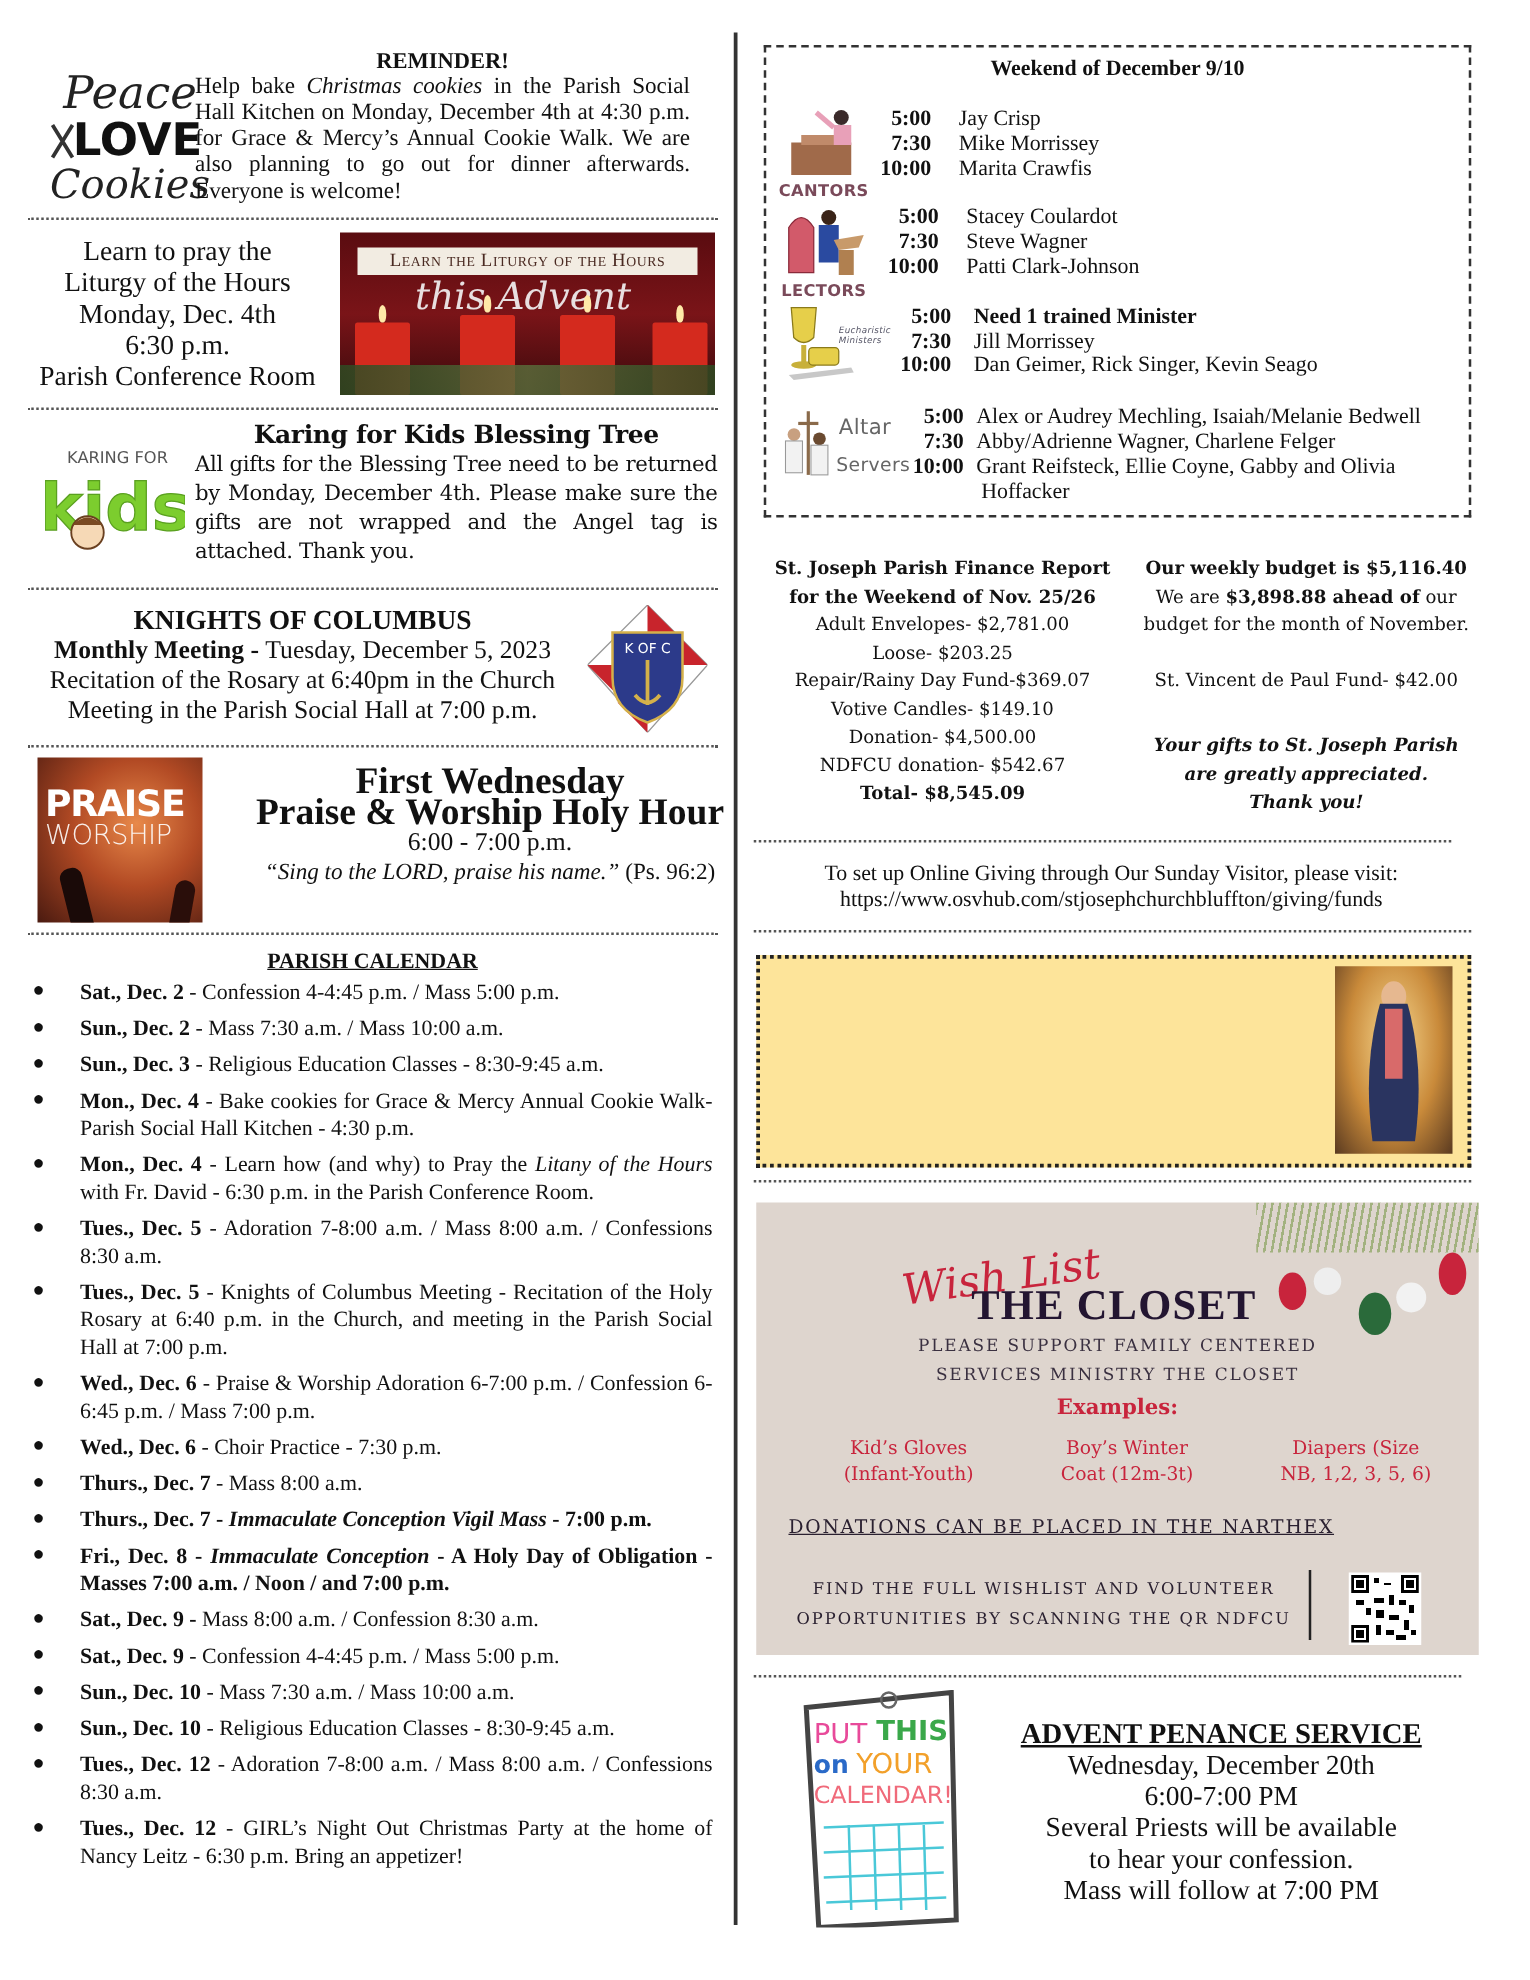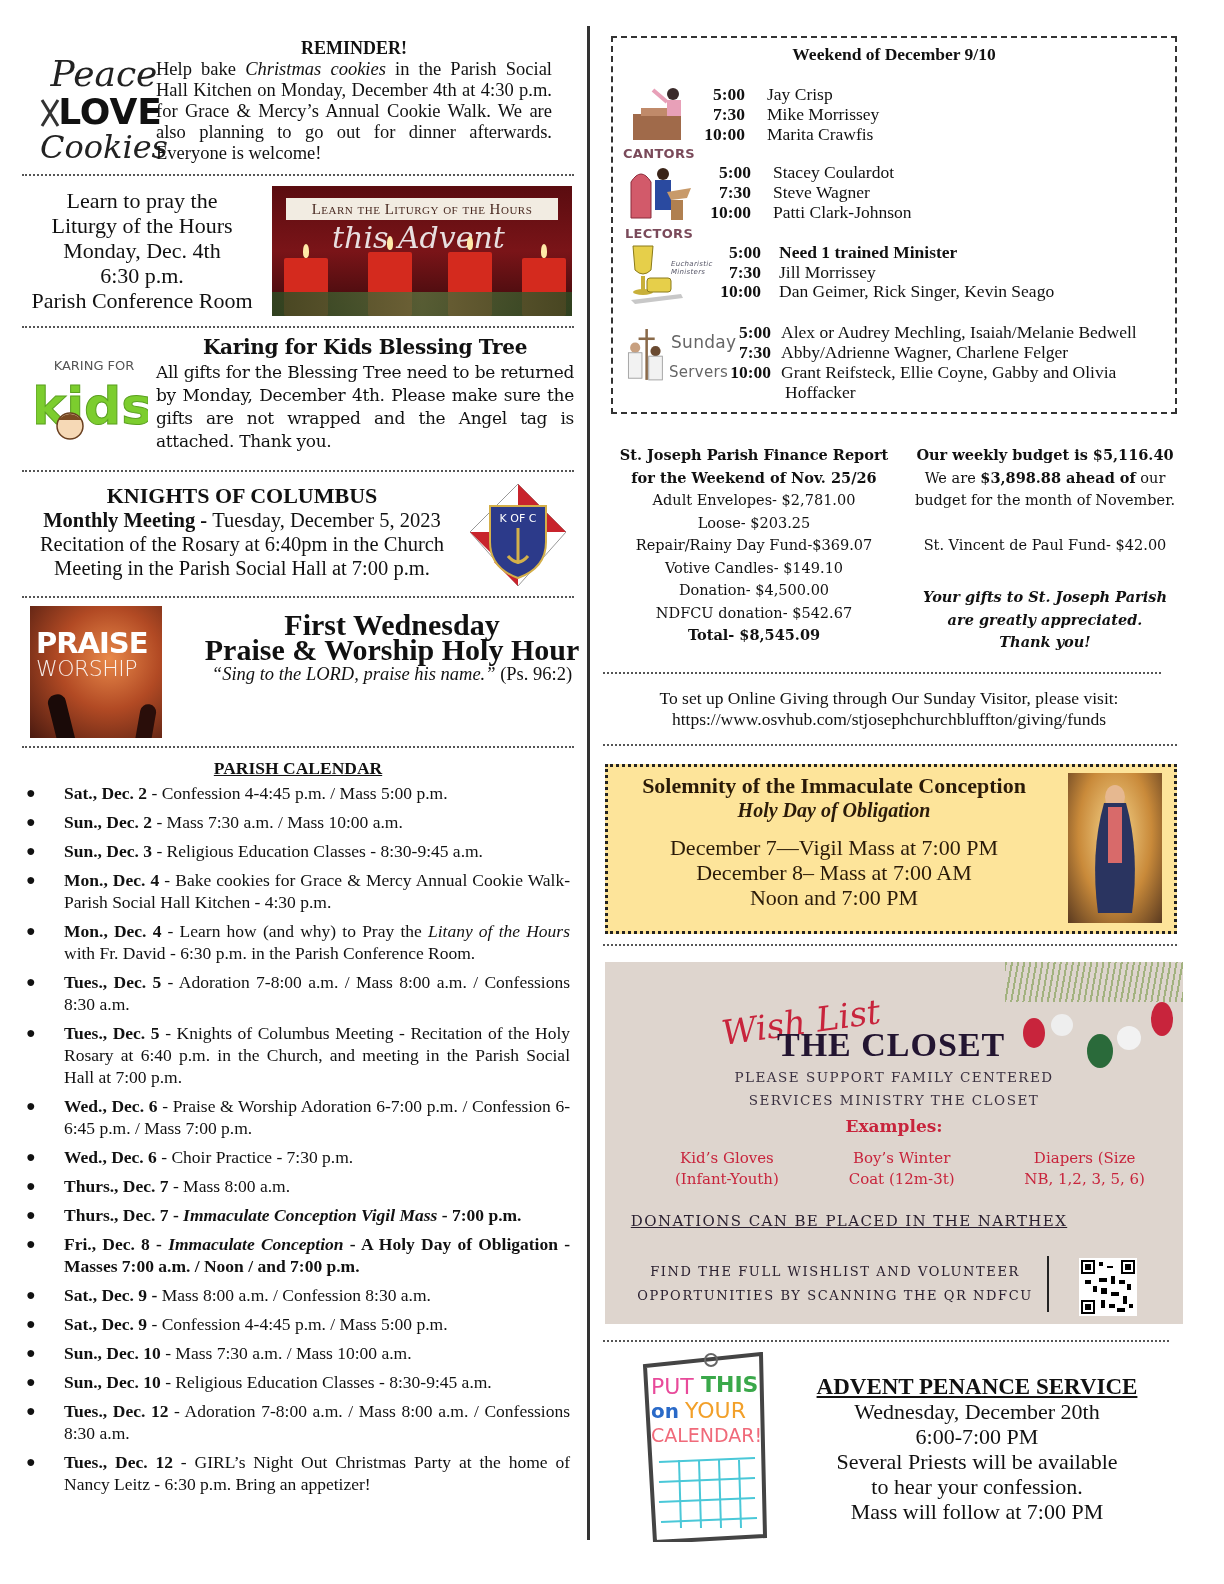"Sunday" div.minlabel { text: Sunday -> Altar }
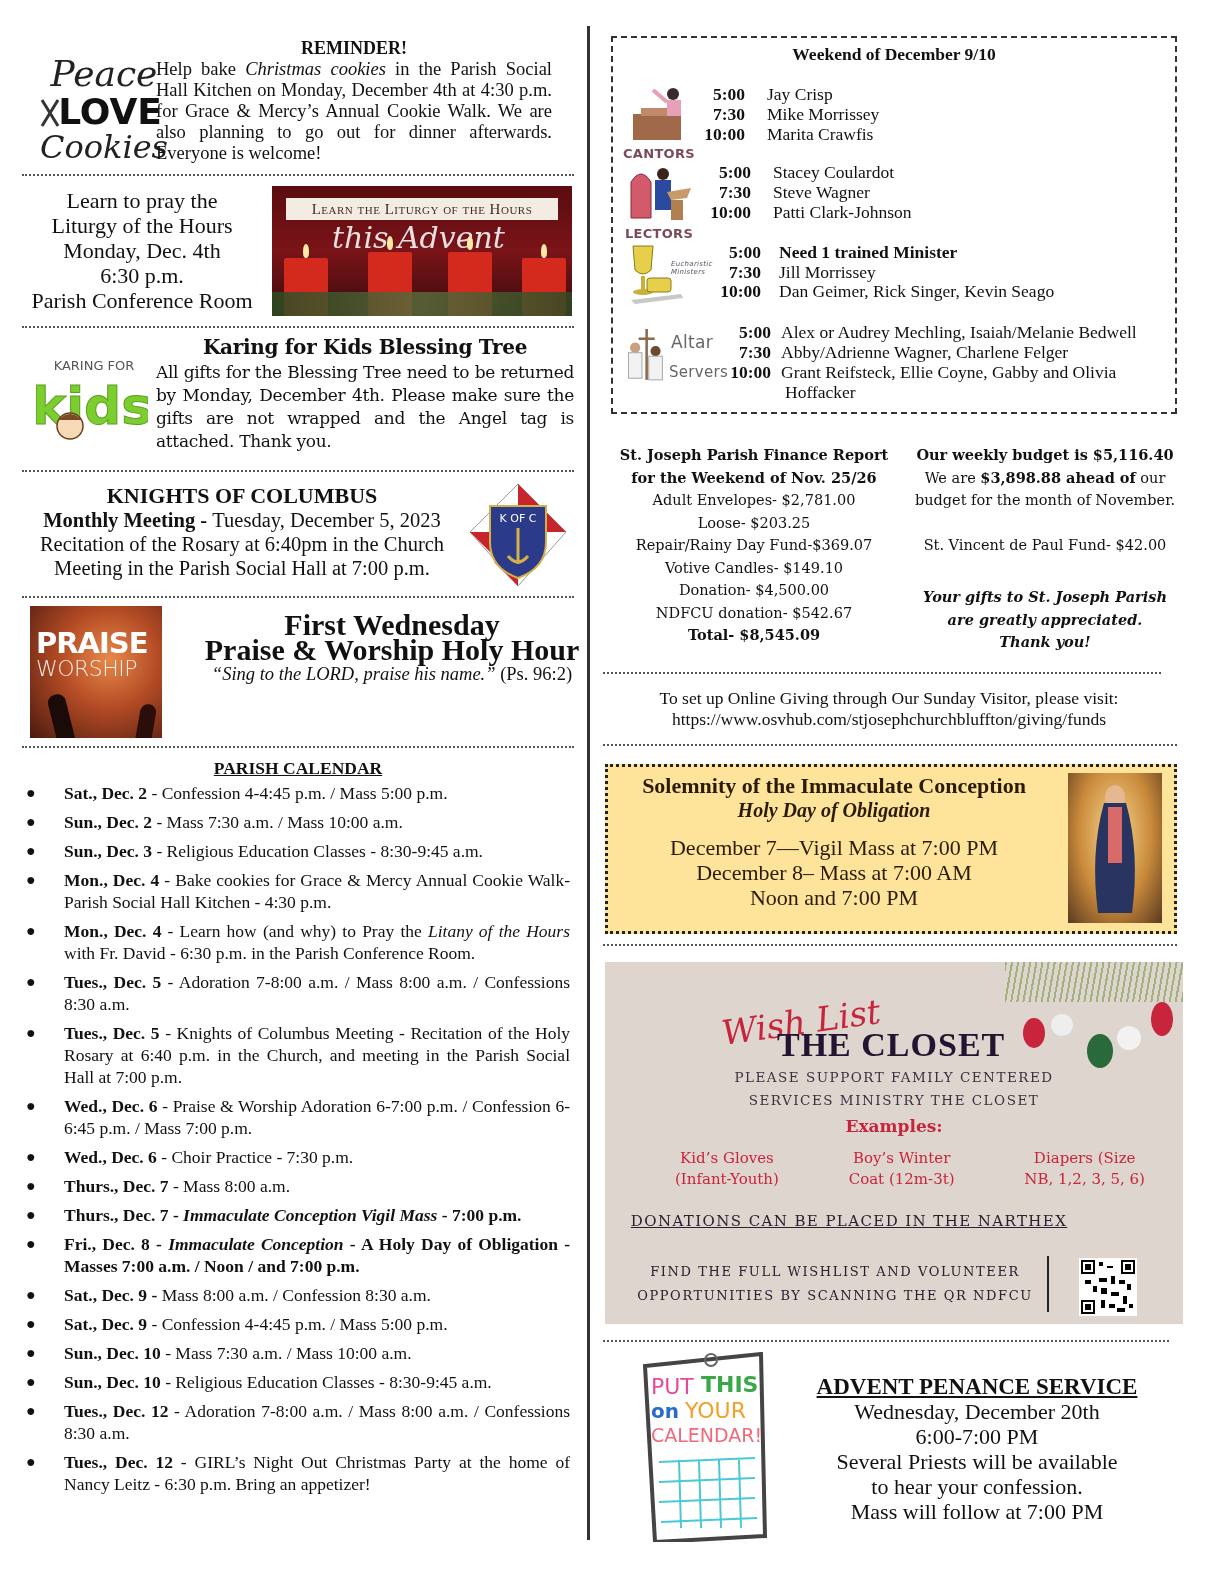"6:00 - 7:00 p.m." div { html: none -> <div>6:00 - 7:00 p.m.</div> }
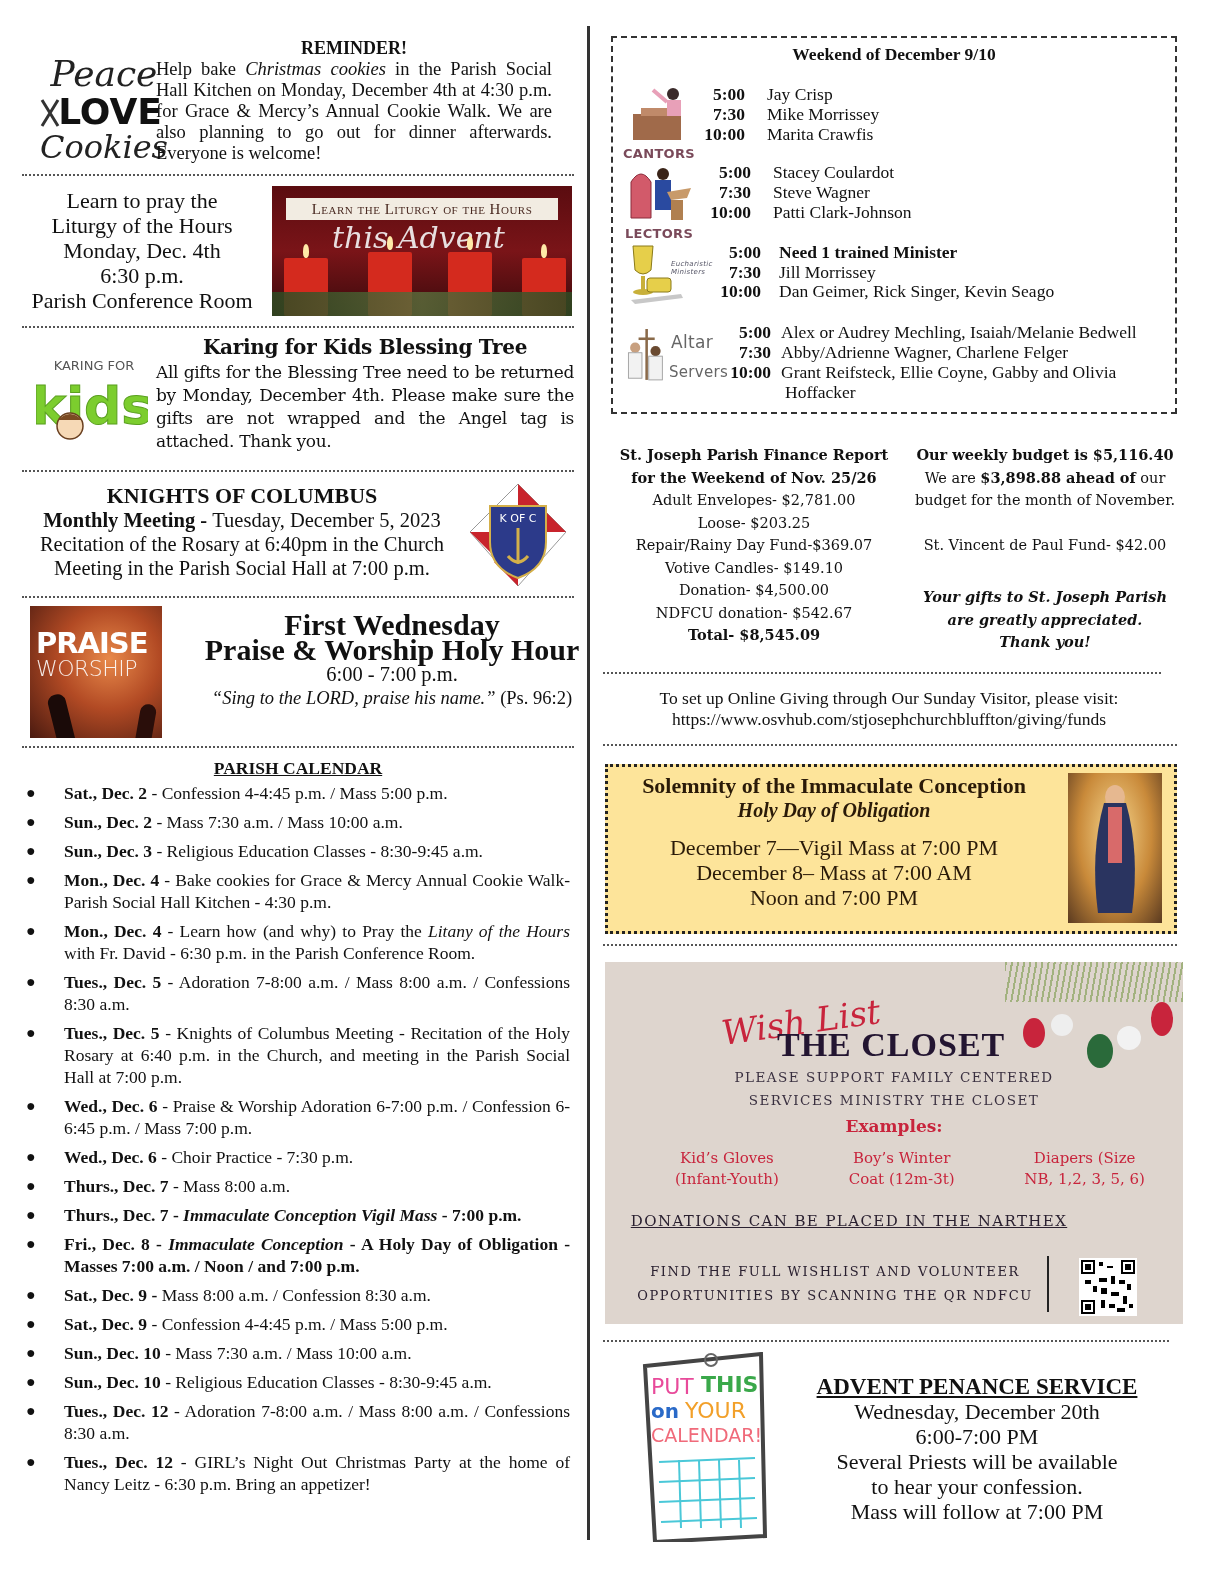"Solemnity of the Immaculate Conception" div.imm-text { html: <div> <div>Solemnity of the Immaculate Conception</div> <div>Holy Day of Obligation</div> <div> <div>December 7—Vigil Mass at 7:00 PM</div> <div>December 8– Mass at 7:00 AM</div> <div>Noon and 7:00 PM</div> </div> </div> -> none }
